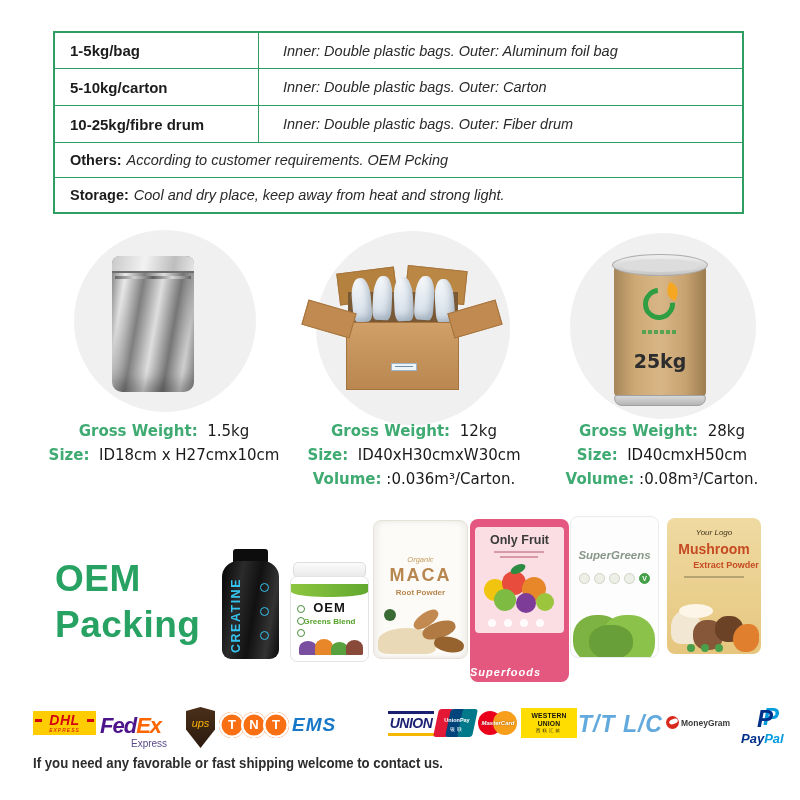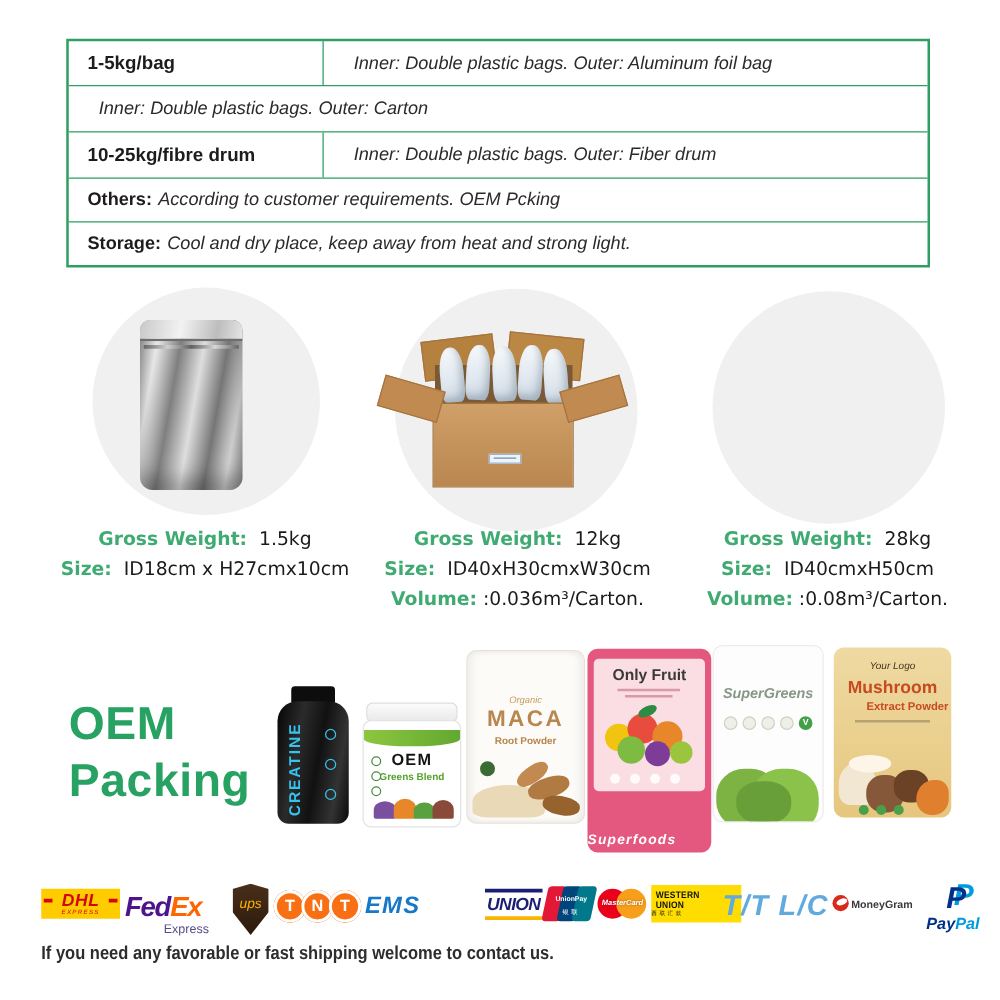"5-10kg/carton" div.pt-c1 { html: none -> <div>5-10kg/carton</div> }
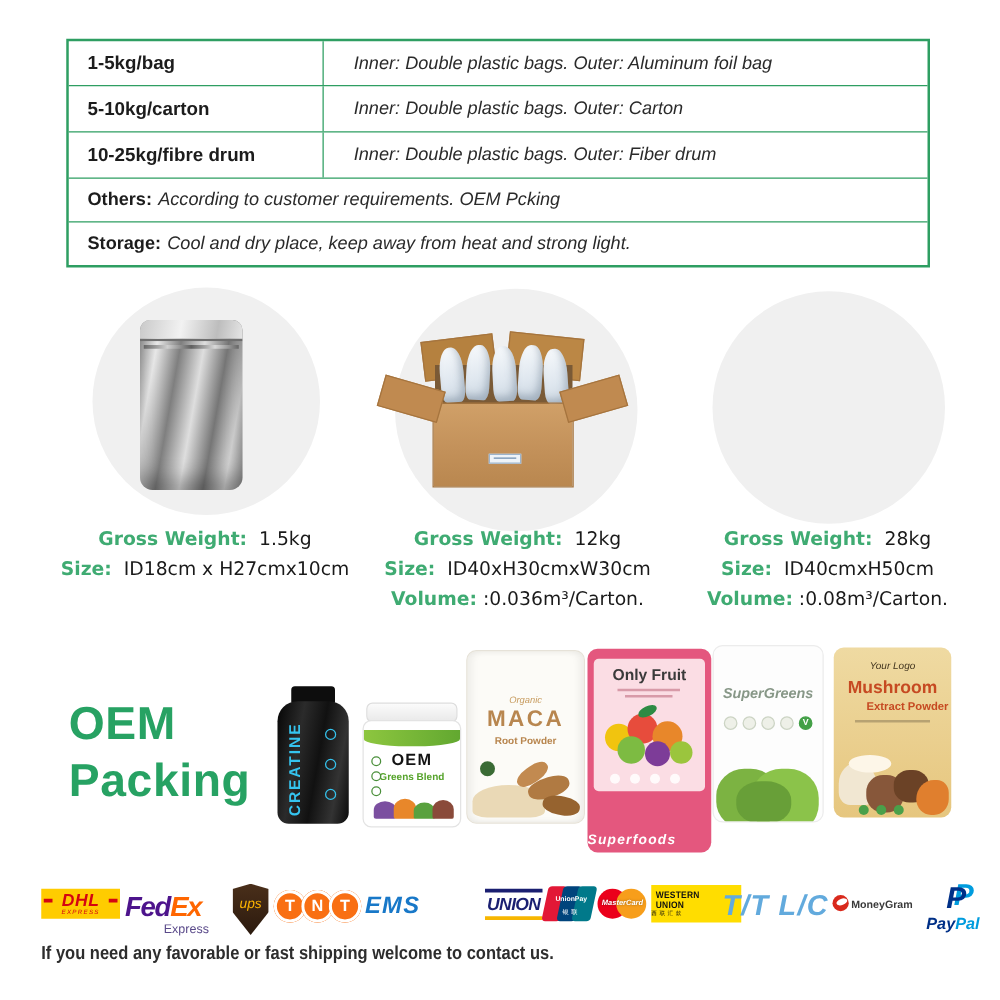"25kg" div.abs { html: none -> <div> <div></div> <div></div> <div></div> <div></div> <div></div> <div></div> <div>25kg</div> </div> }
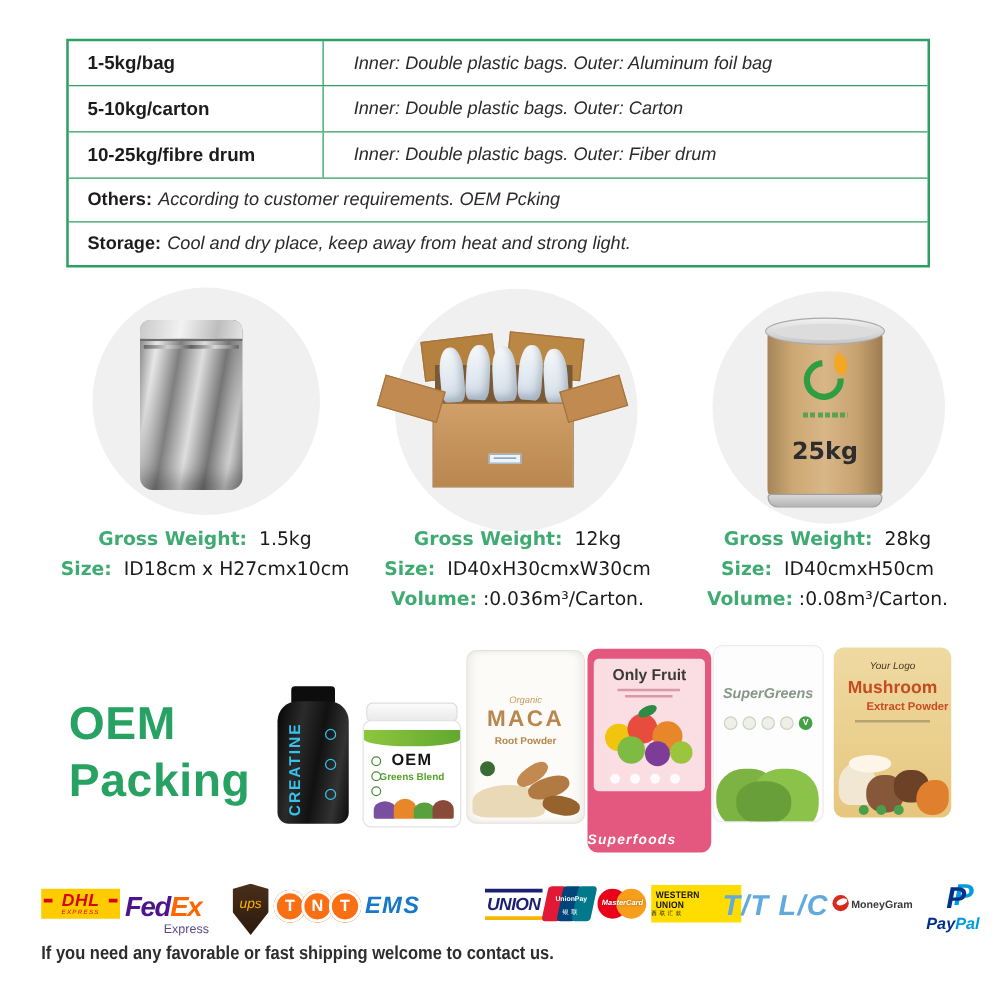"WESTERN" .wu { text-align: left -> center; width: 72px -> 56px }
